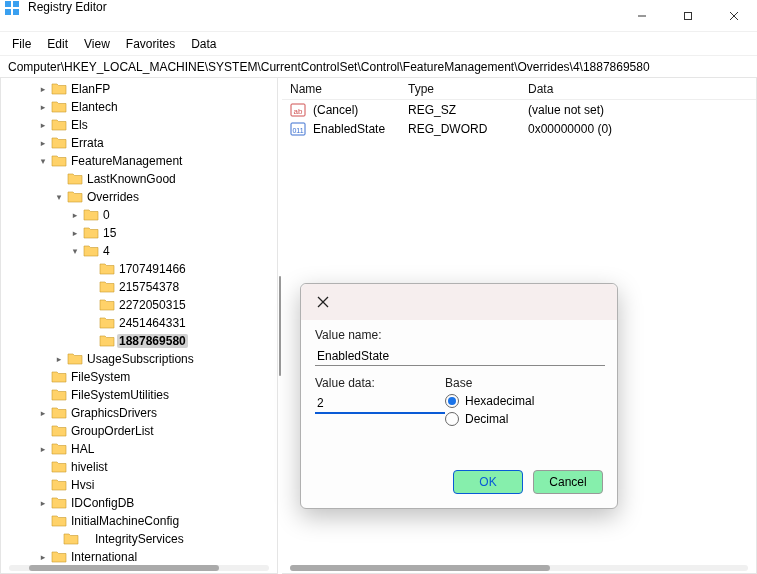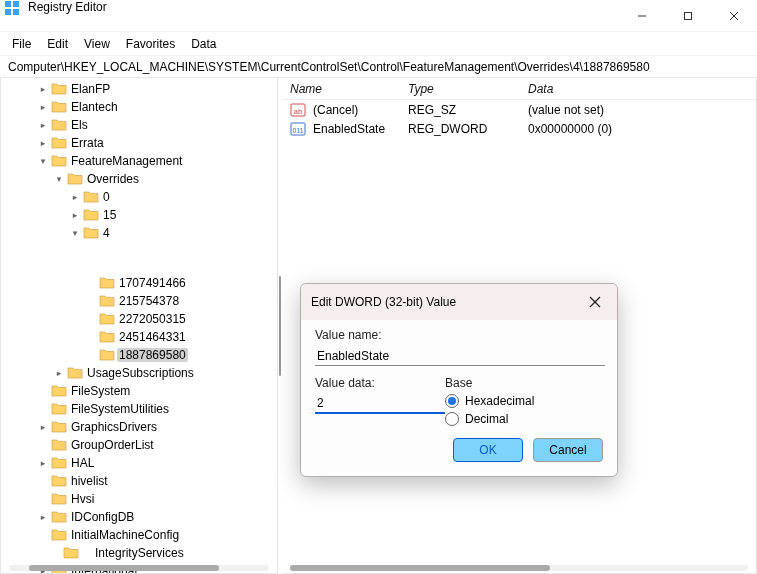"Name" .list-header .col { font-style: italic -> none }
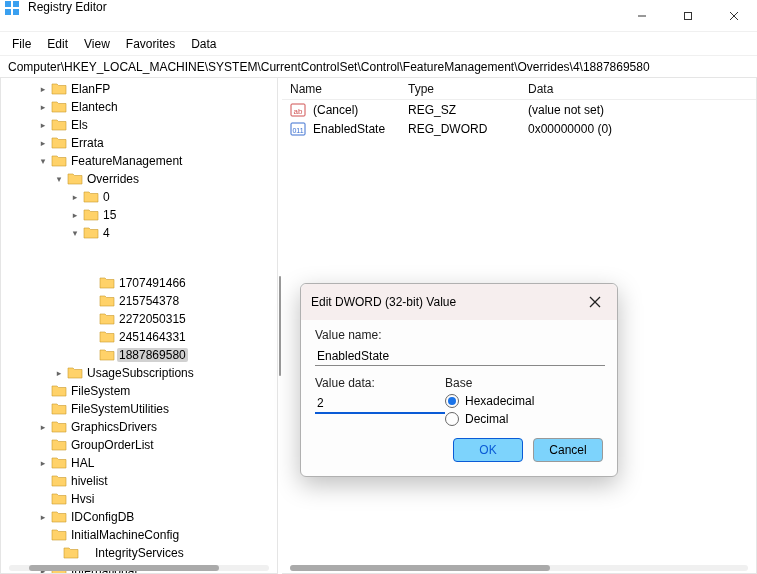"LastKnownGood" div.tree-row { html: none -> <div> <span></span> <span> <svg> <path></path> </svg> </span> <span>LastKnownGood</span> </div> }
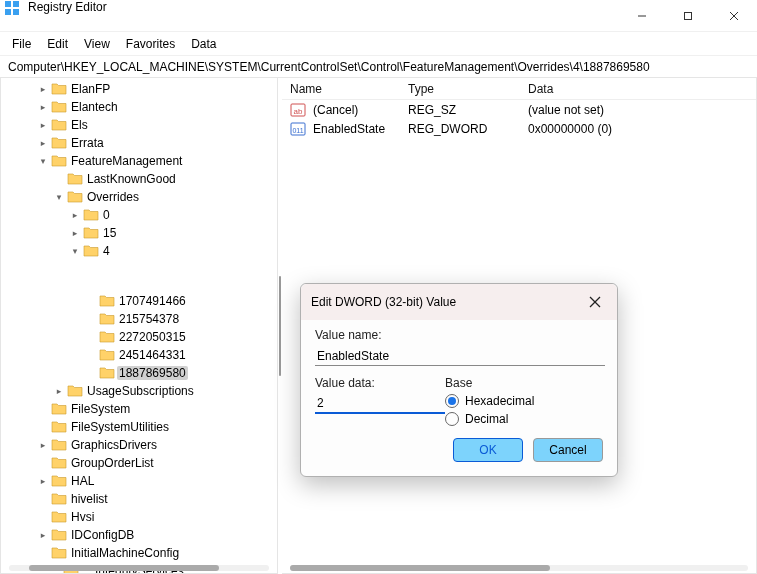"1707491466" div.tree-row { margin-top: 32px -> none }
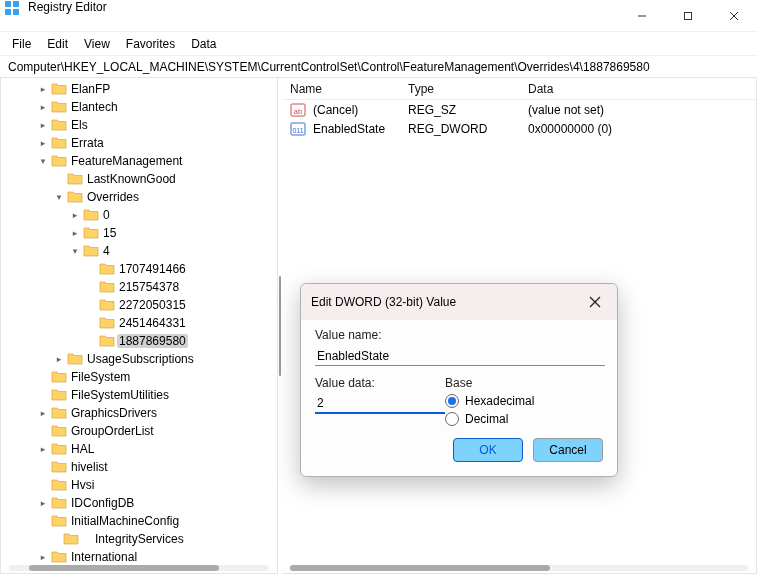"Edit DWORD (32-bit) Value" span.t { html: <span>Edit DWORD (32-bit) Value</span> -> none }
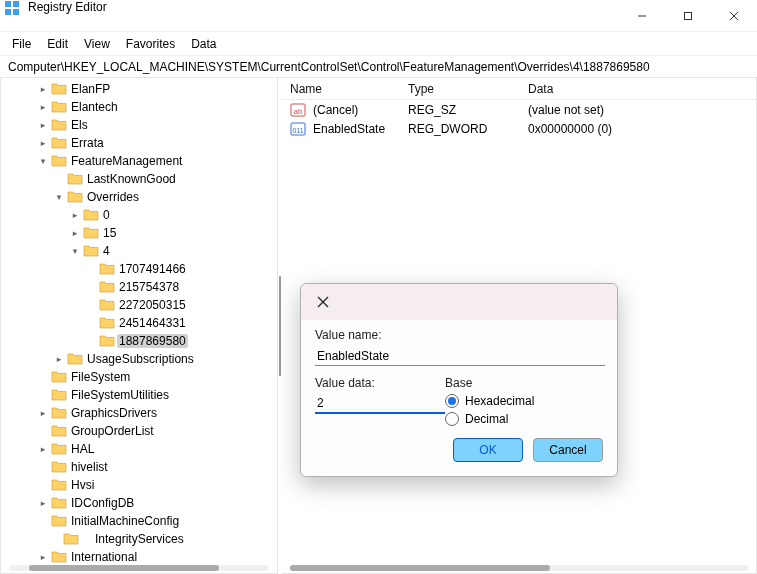"1887869580" div.tree-row { font-weight: none -> bold }
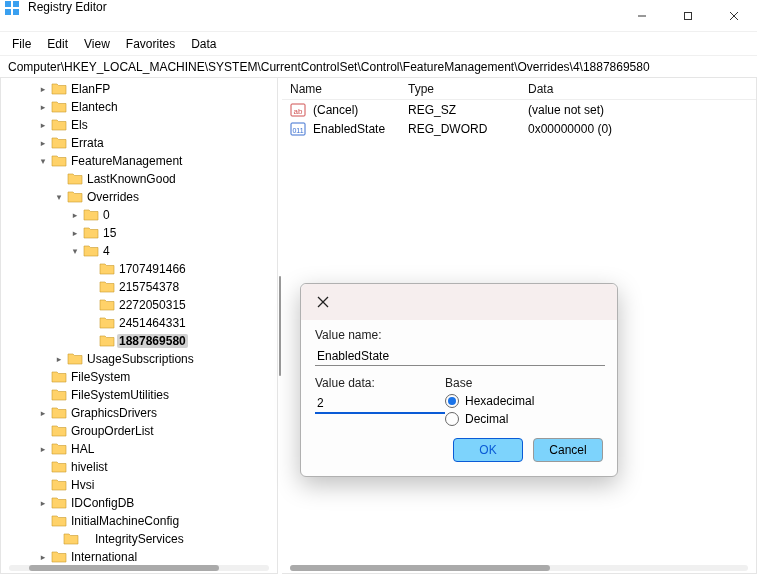"OK" .dialog-buttons .btn { background: #7dd3fc -> #86efac; margin-top: none -> 32px }
